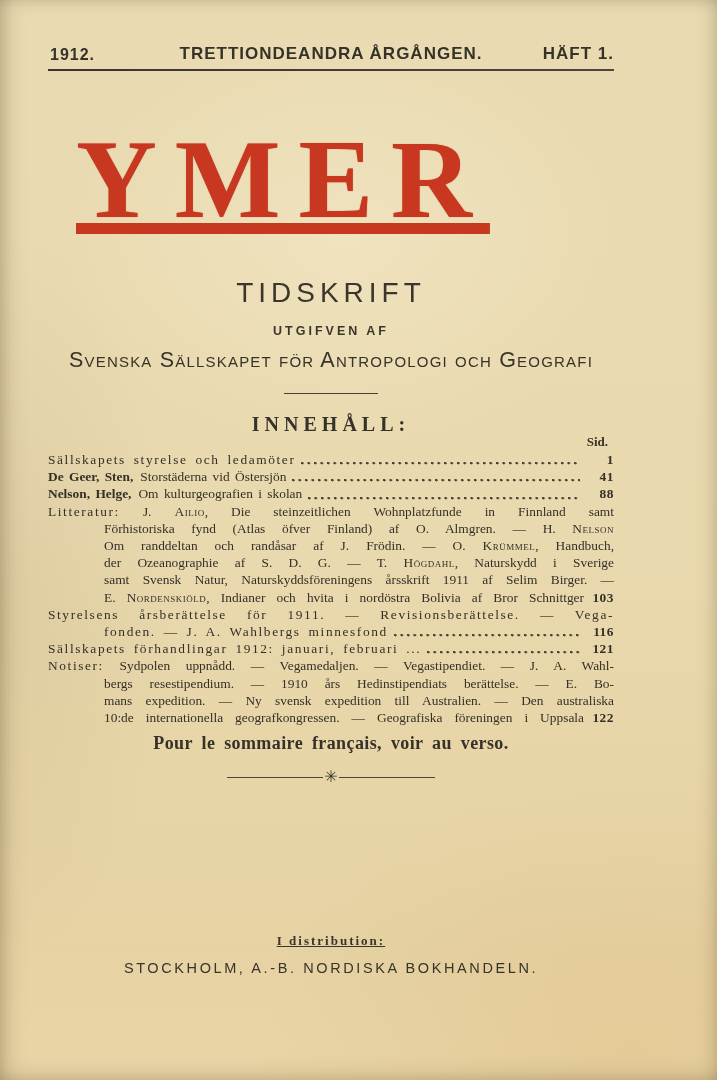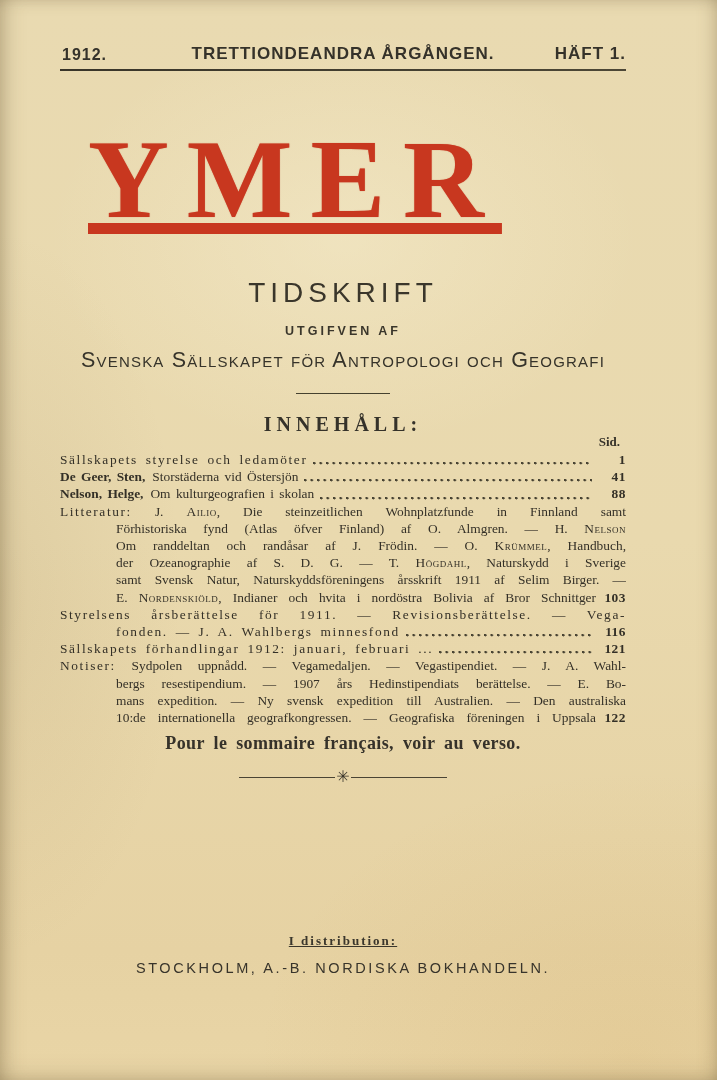"1912." .content { left: 60px -> 48px }
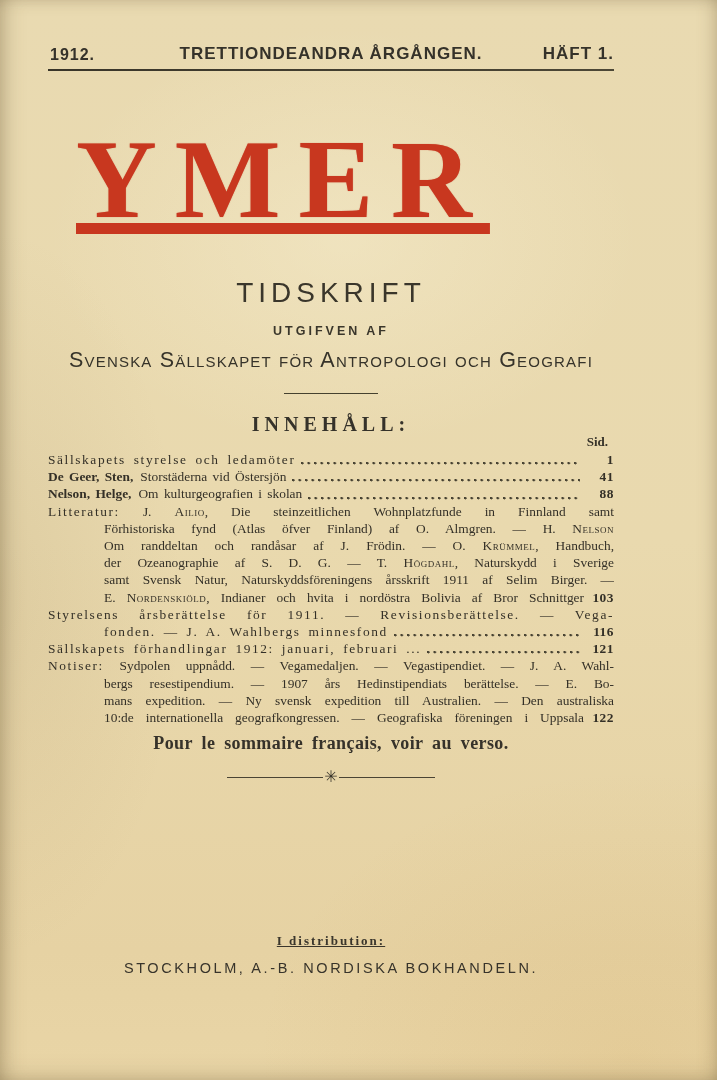"bergs resestipendium. — 1907 års" span.seg-plain { text: 1907 -> 1910 }
